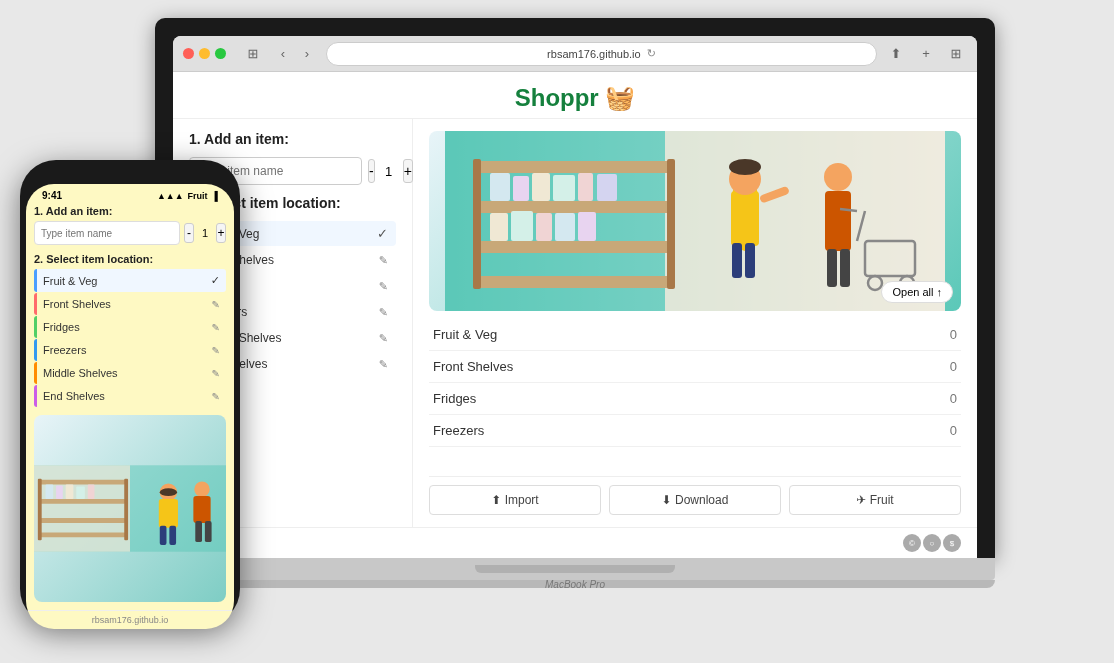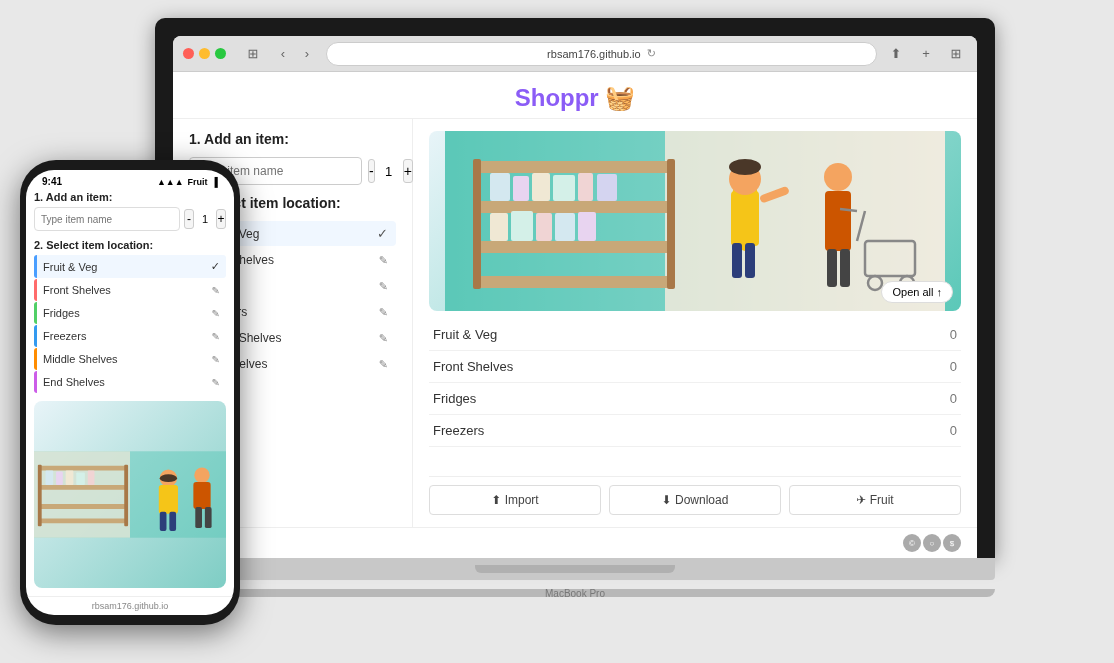"Shoppr 🧺" .app-title { color: #8b5cf6 -> #15803d }
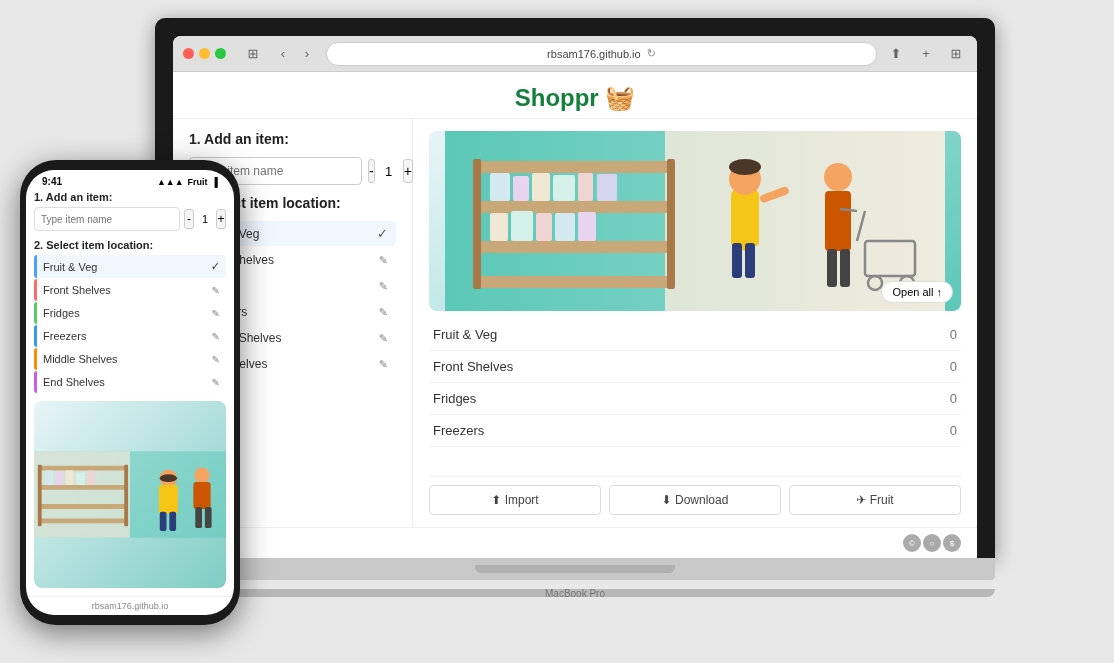"9:41" .phone-screen { background: #ffffff -> #fef9c3; margin-top: none -> 14px }
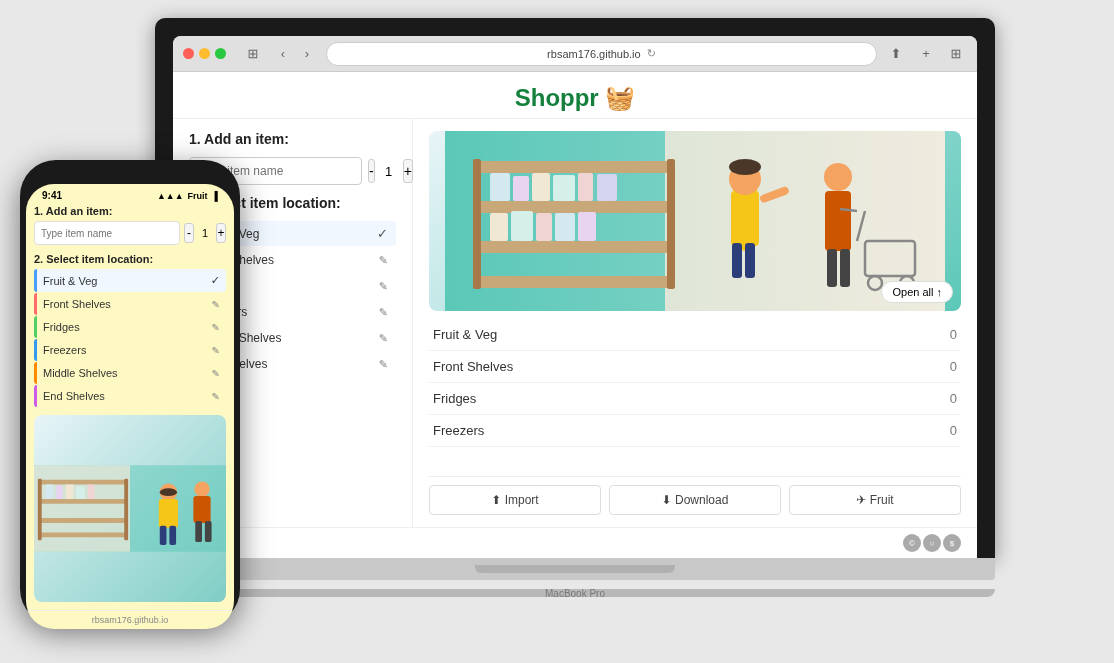"MacBook Pro" div { font-style: none -> italic; margin-top: 9px -> 0 }
